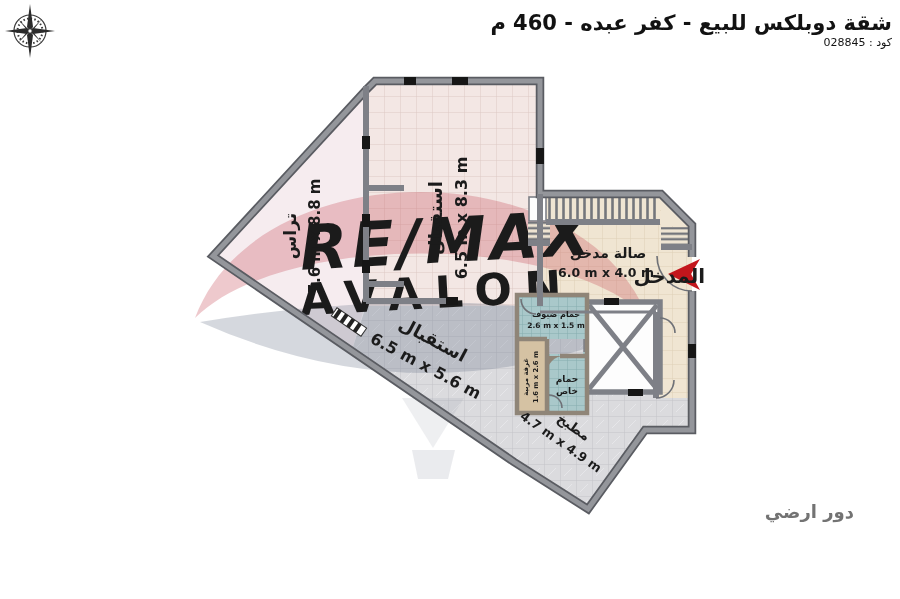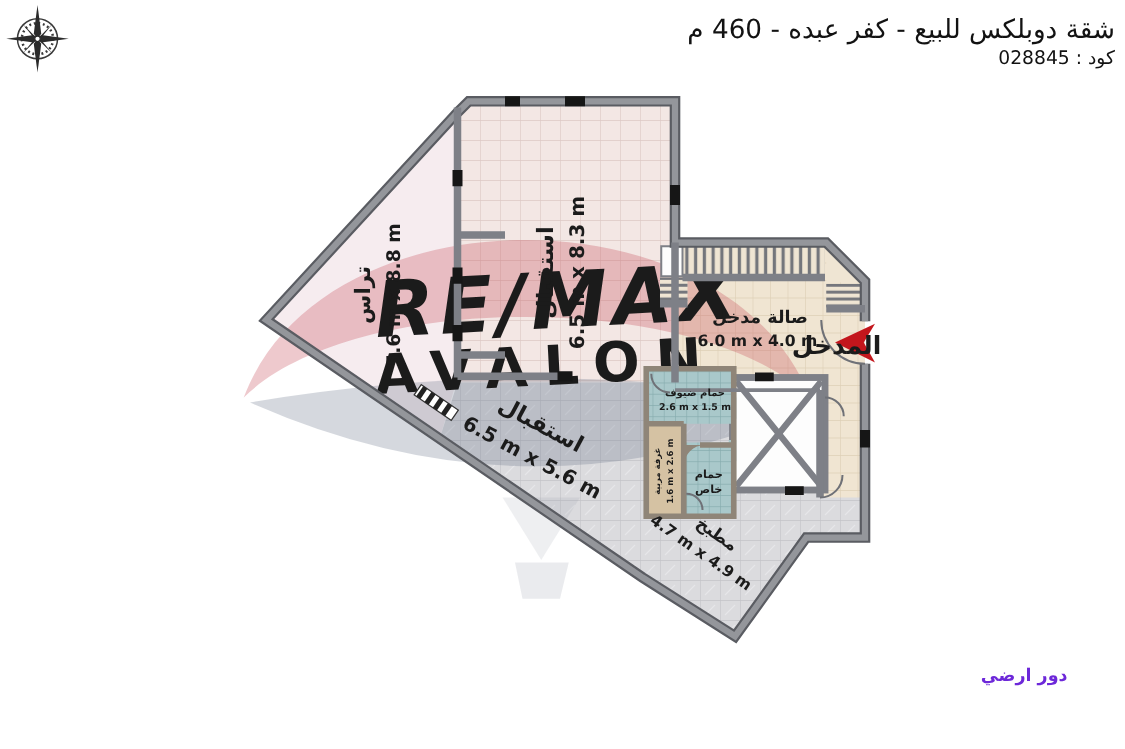"شقة دوبلكس للبيع - كفر" .hdr .title { font-weight: normal -> bold }
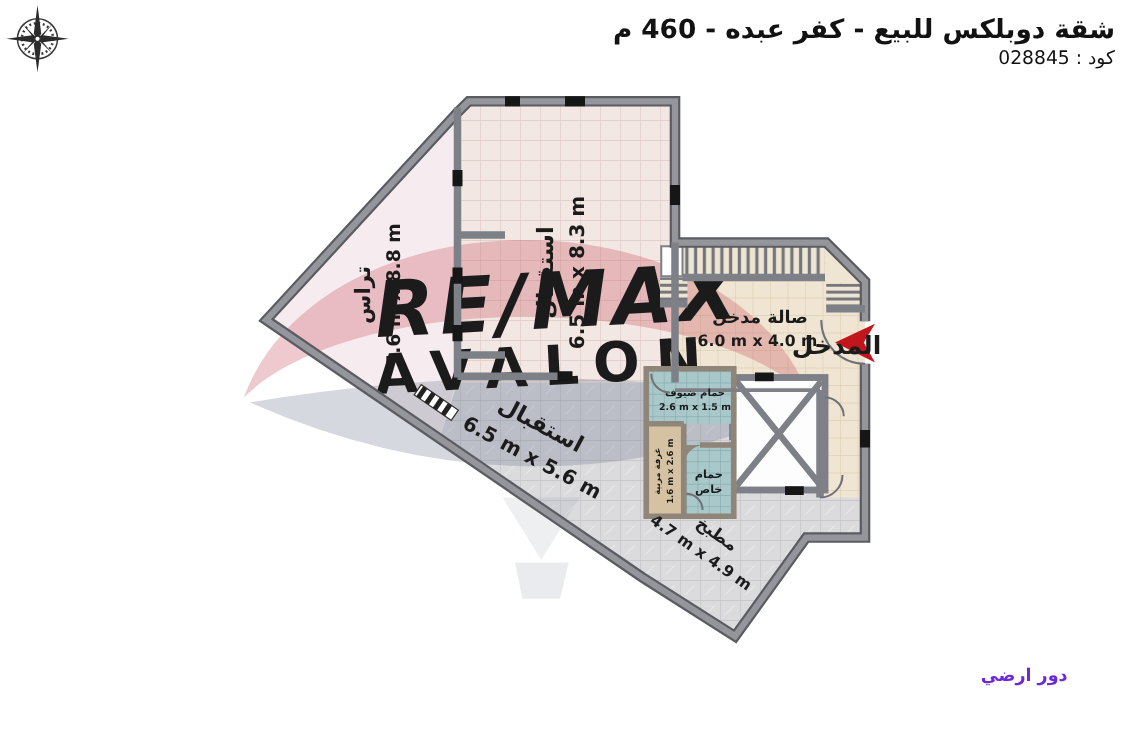"كود : 028845" .hdr .code { font-size: 15px -> 11px }
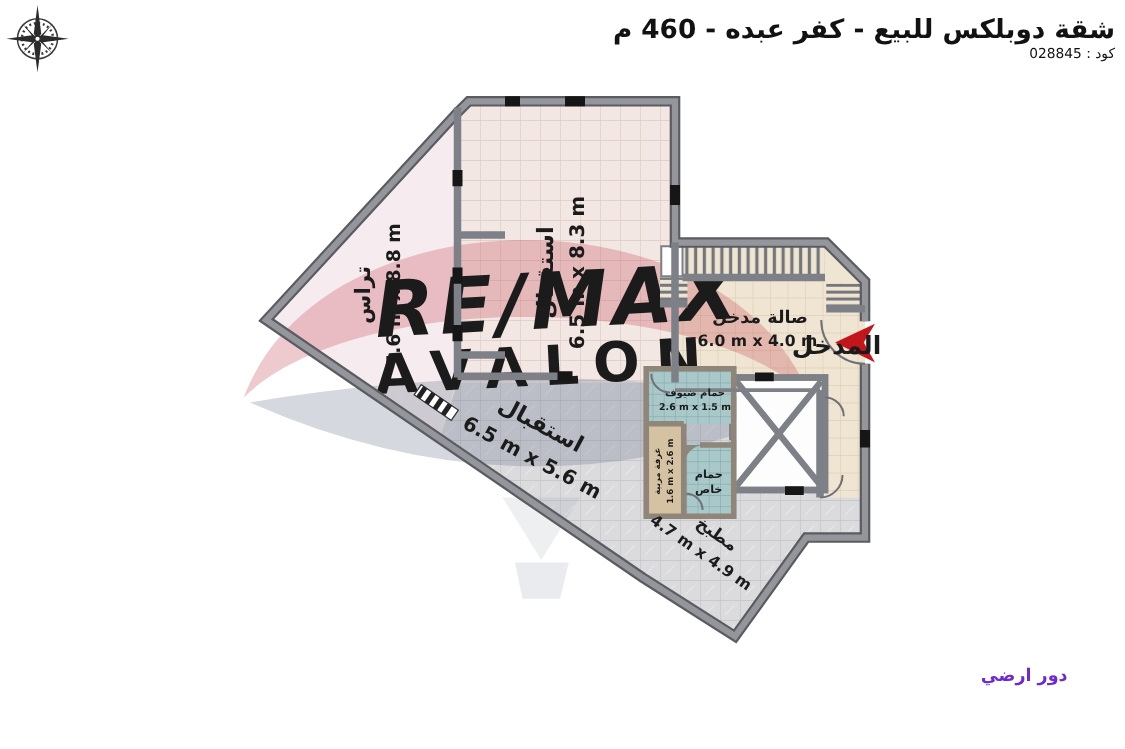"دور ارضي" .floor-label { color: #6d28d9 -> #737373; font-size: 14px -> 18px; margin-top: 32px -> none }
